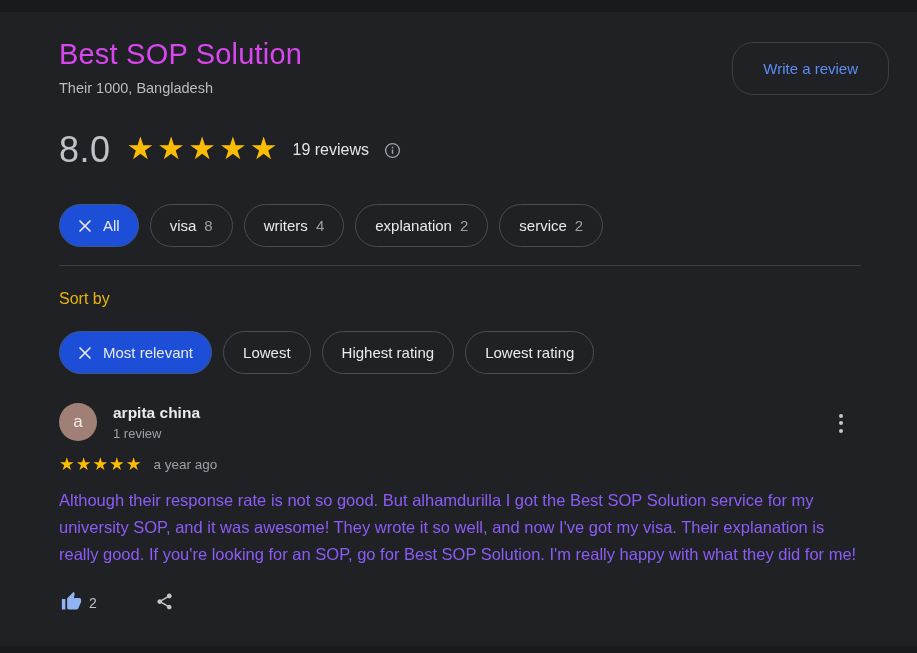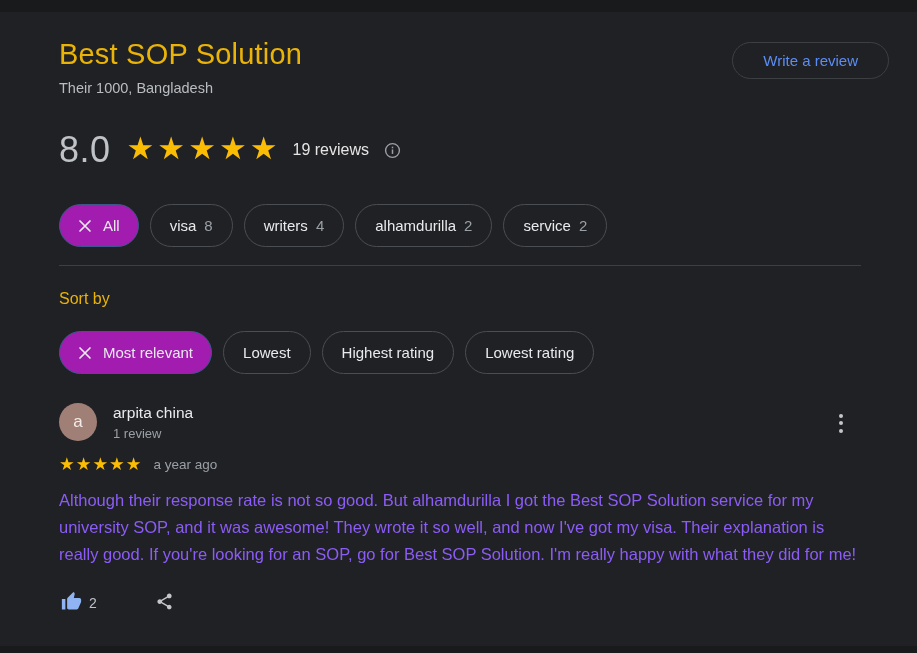"Best SOP Solution" .biz-title { color: #eab308 -> #d946ef }
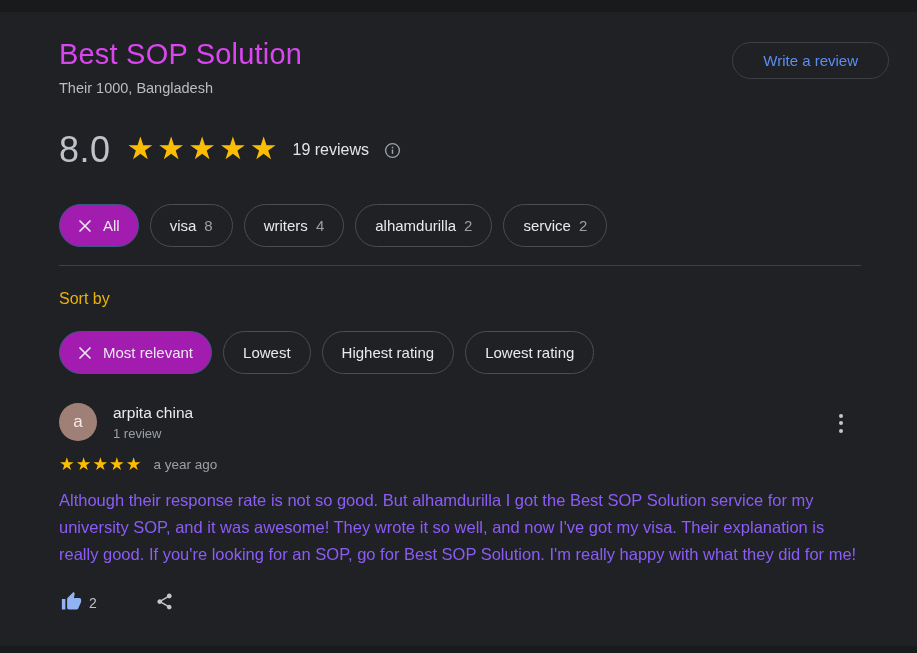"Write a review" .write-review-btn { height: 37px -> 53px }
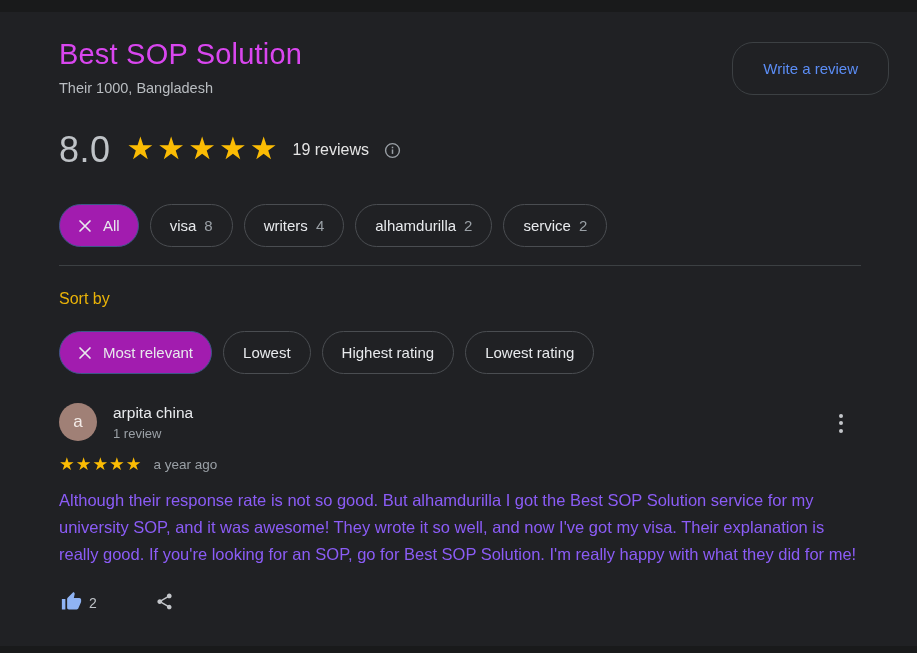"All" .chip.selected { background: #a21caf -> #1d4ed8 }
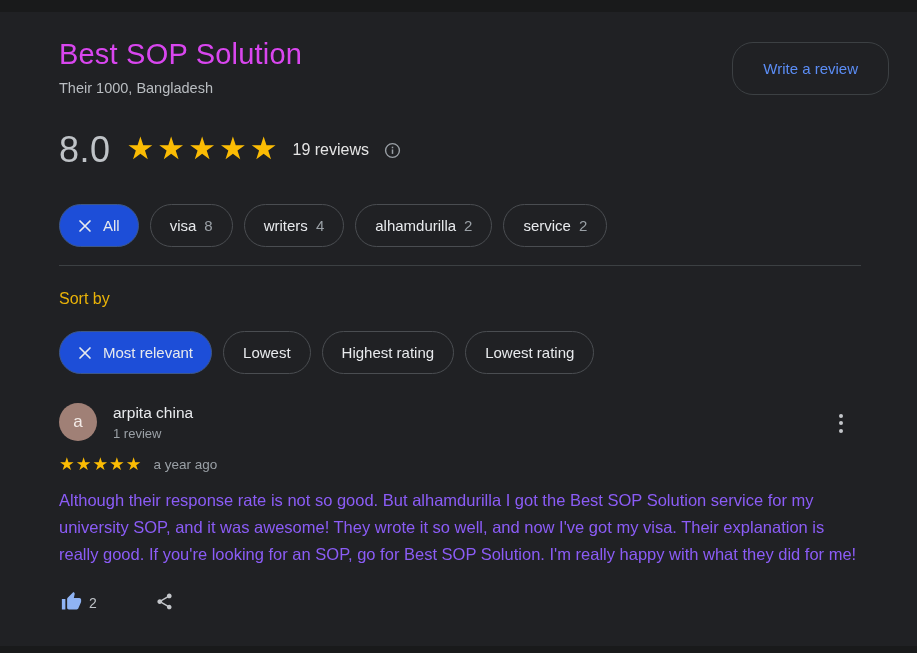"alhamdurilla" span { text: alhamdurilla -> explanation }
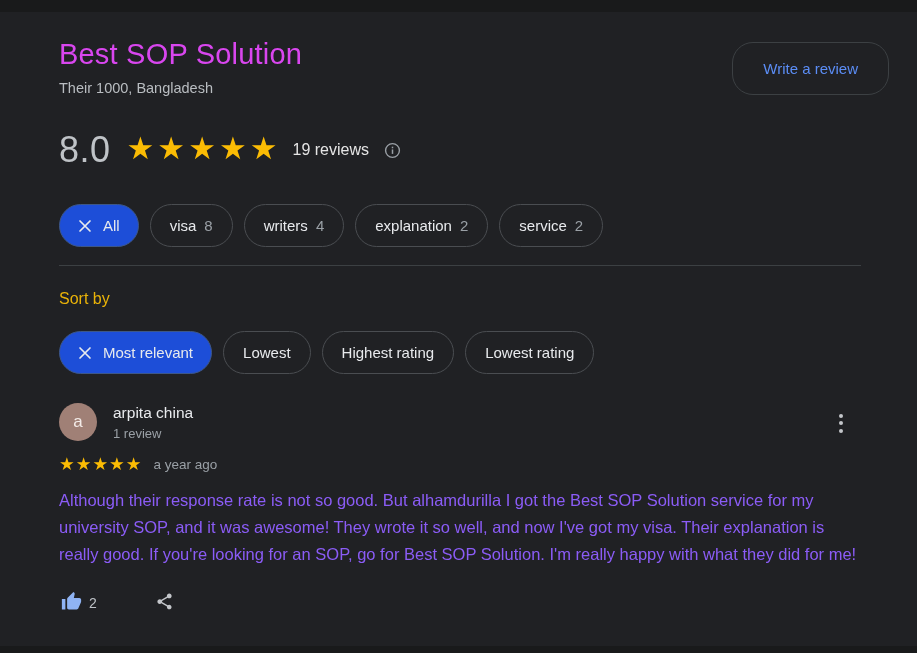"arpita china" .author-name { font-weight: normal -> bold }
